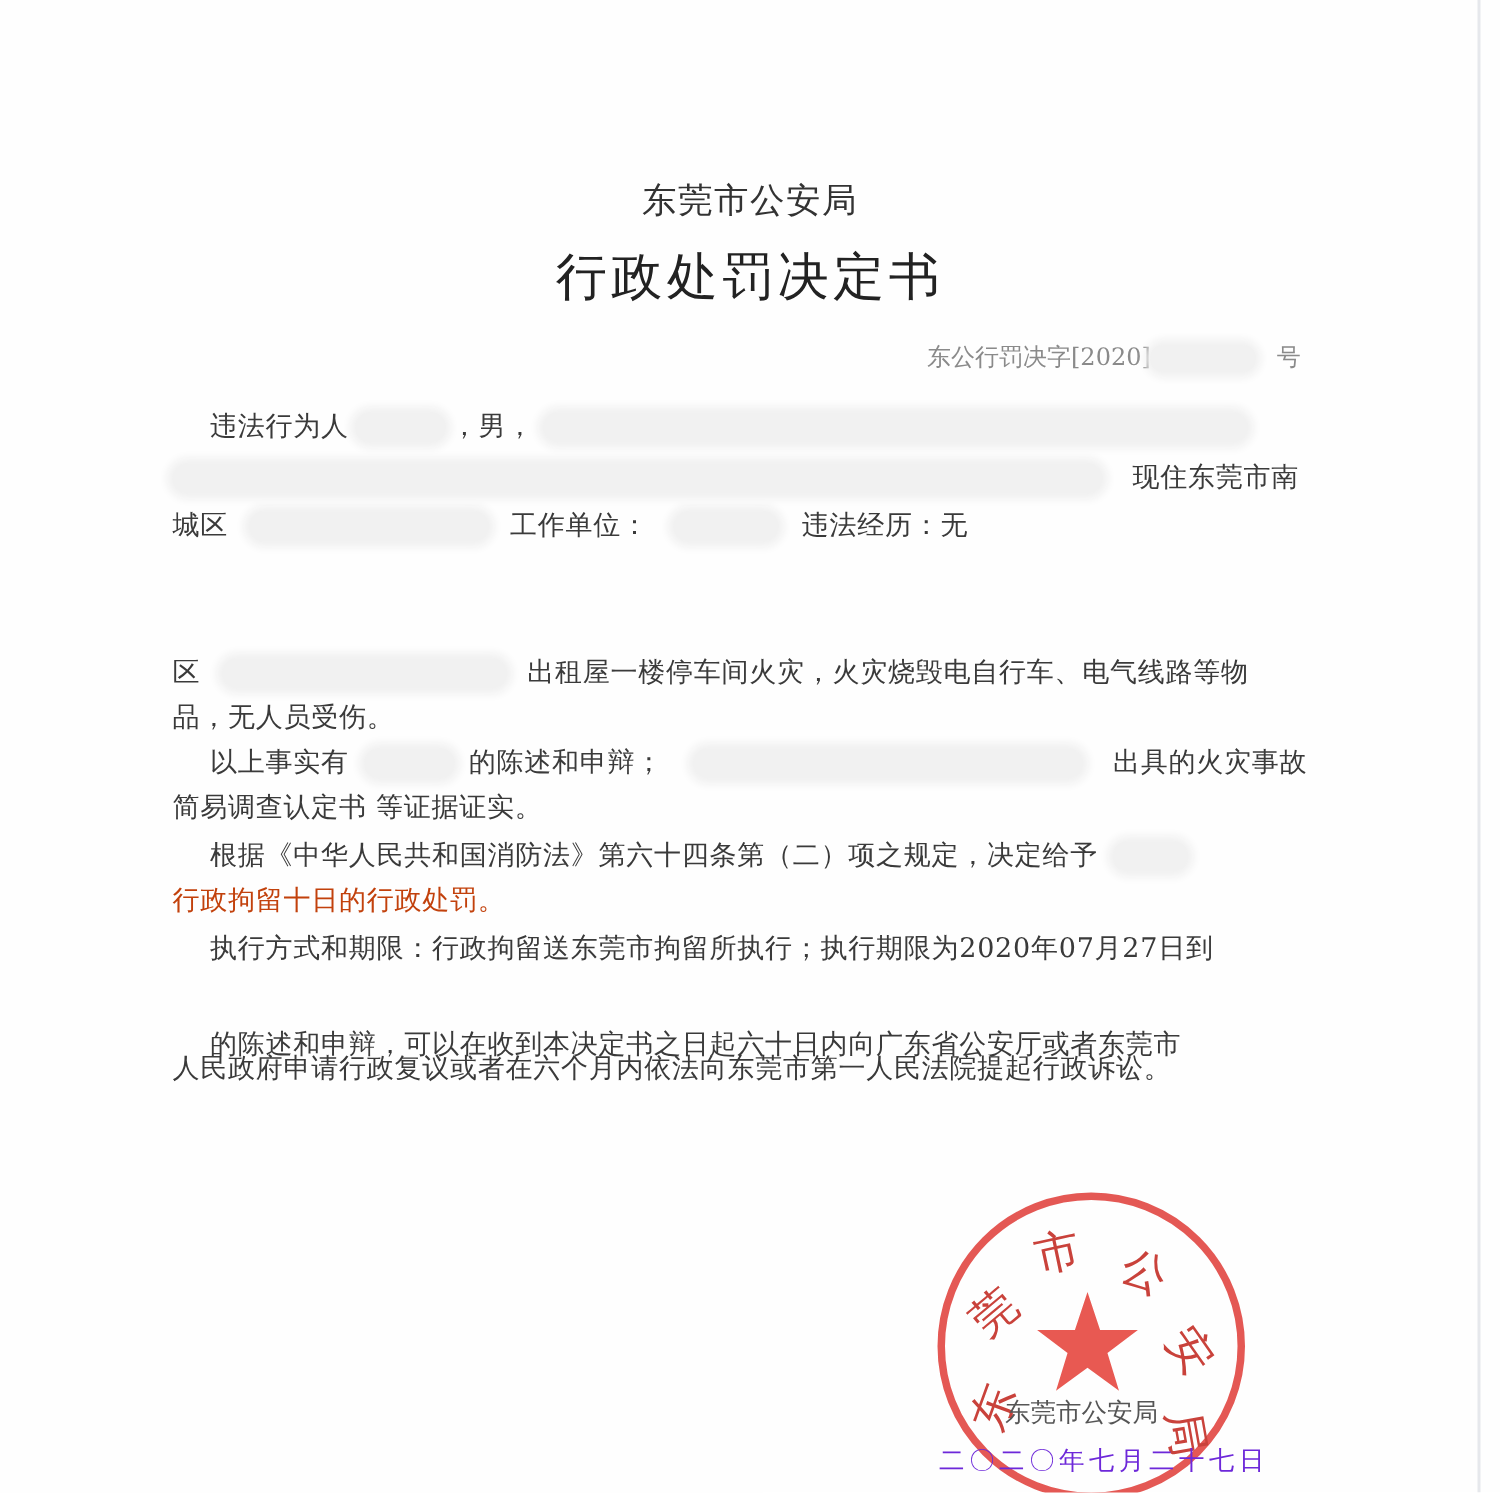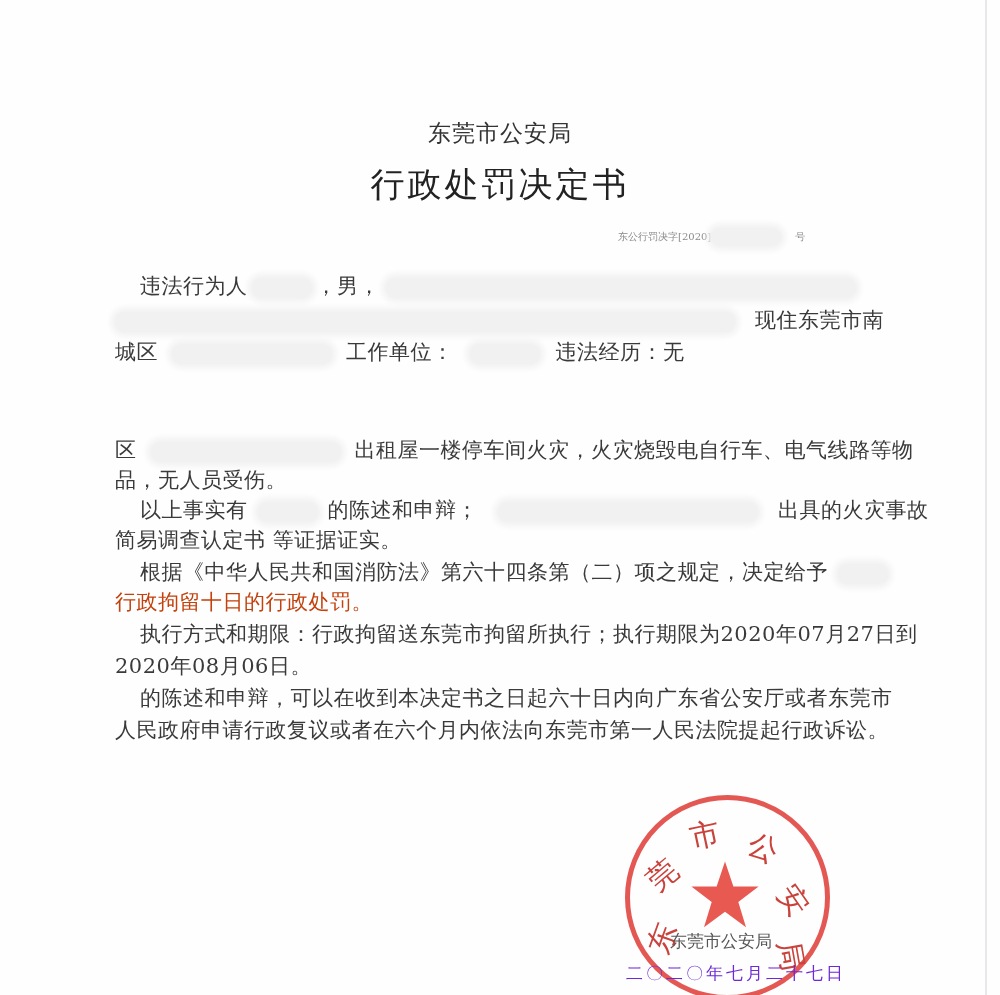"东公行罚决字[2020] 号" .docno { font-size: 10px -> 16px }
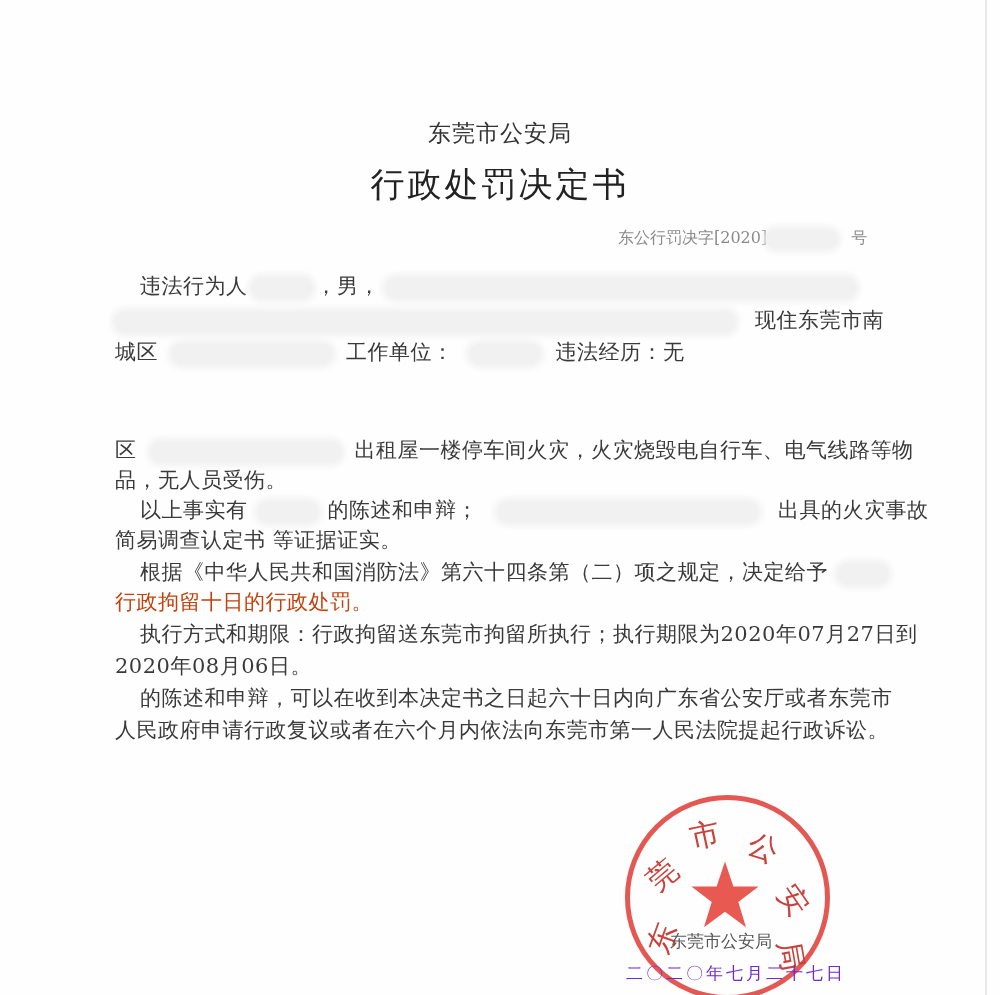"违法行为人 ，男，" .line { font-size: 21px -> 18px }
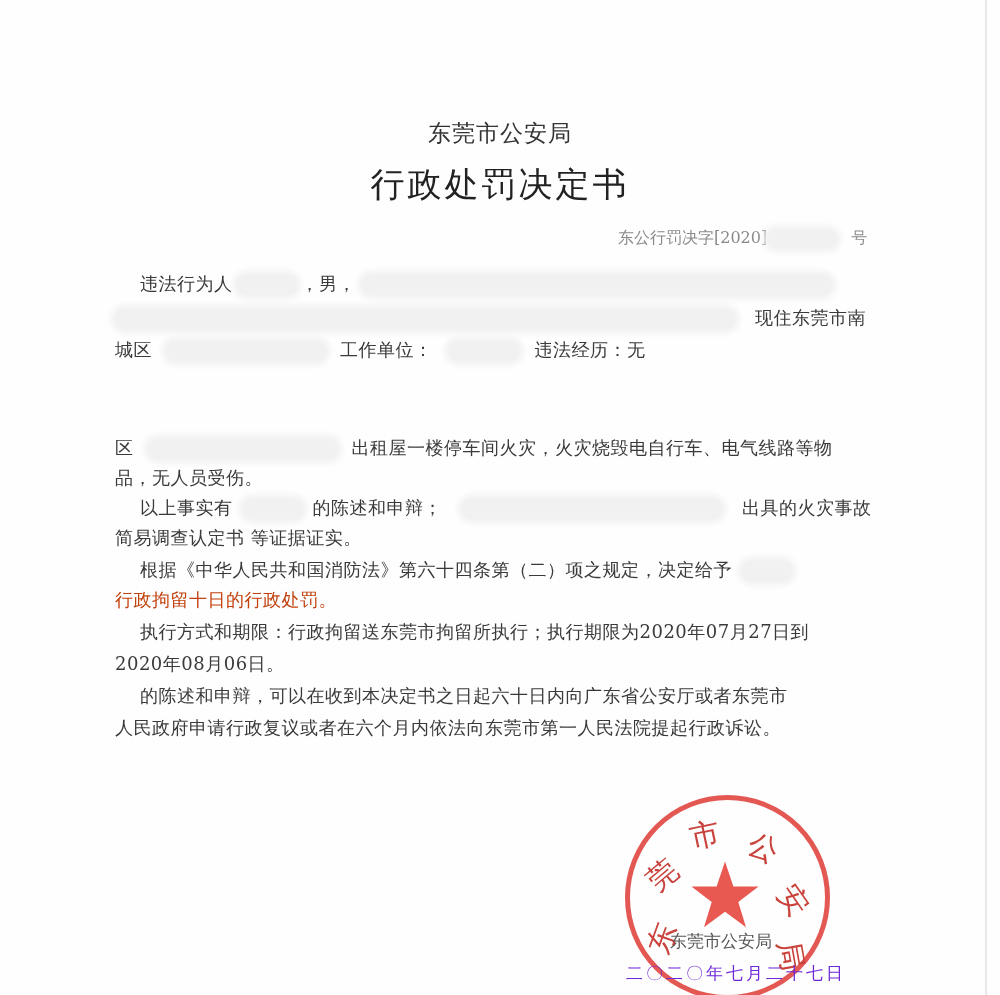"2020年08月06日。" div.line { html: <div>2020年08月06日。</div> -> none }
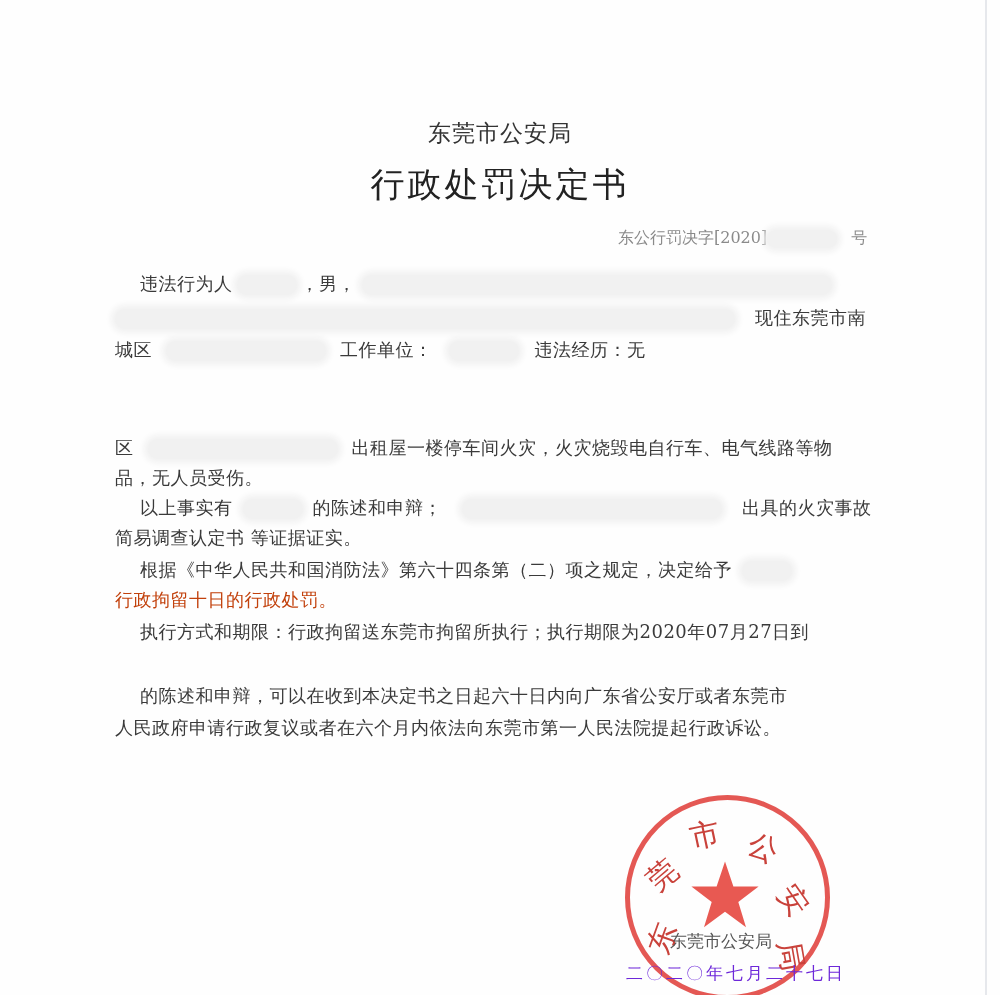"人民政府申请行政复议或者在六个月内依法向东莞市第一人民法院提起行政诉讼。" div.line { top: 716px -> 700px }
